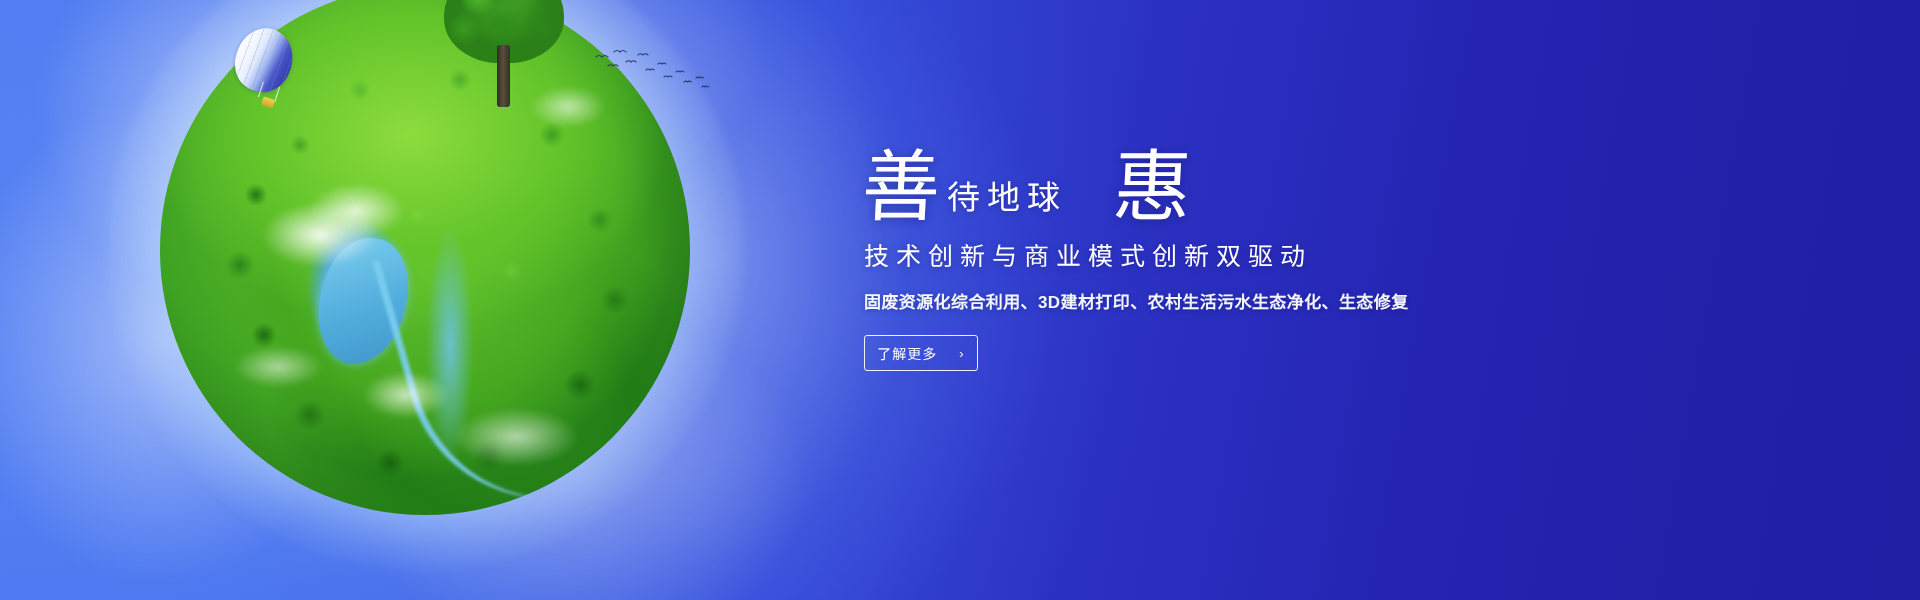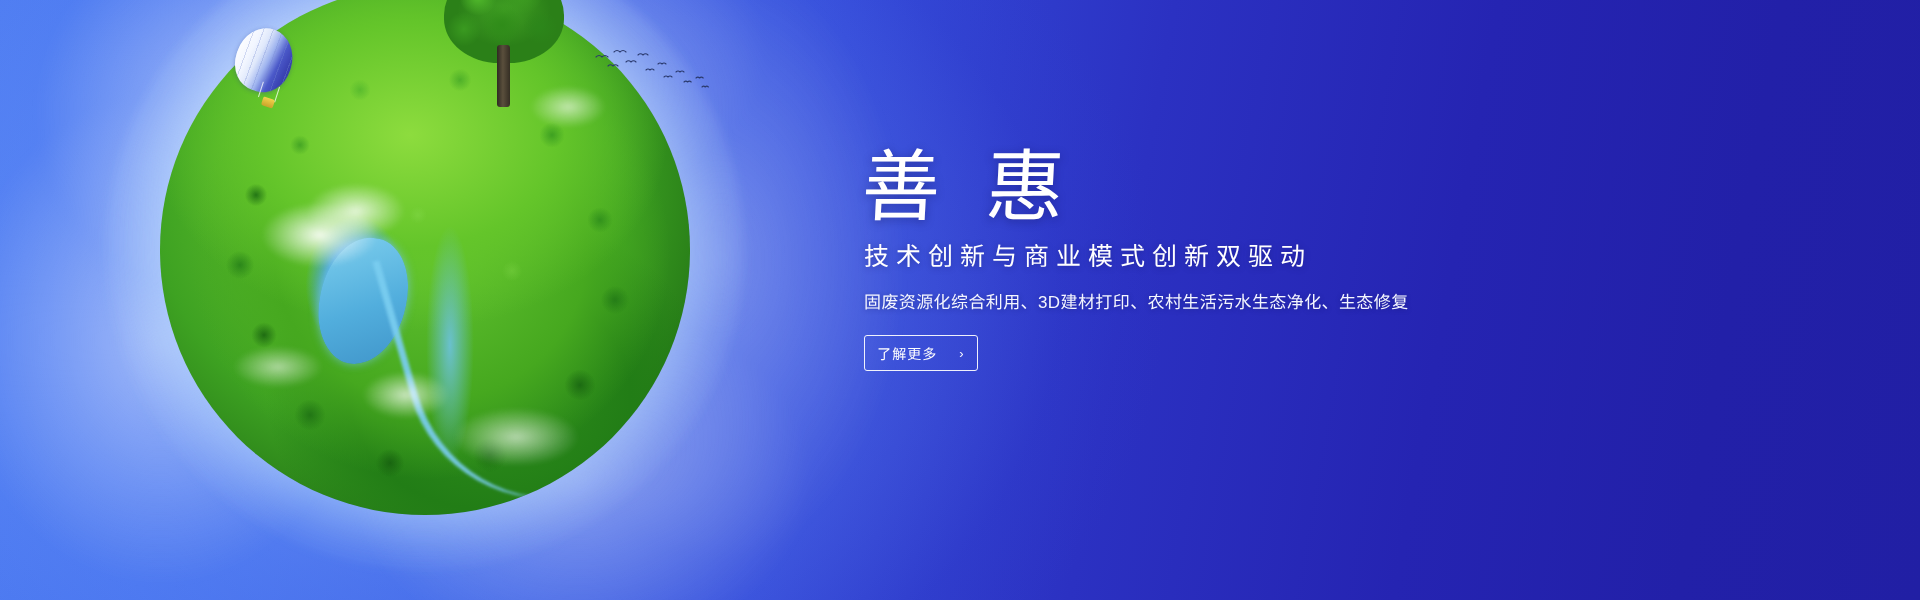"待地球" span.hl-small { html: none -> <span>待地球</span> }
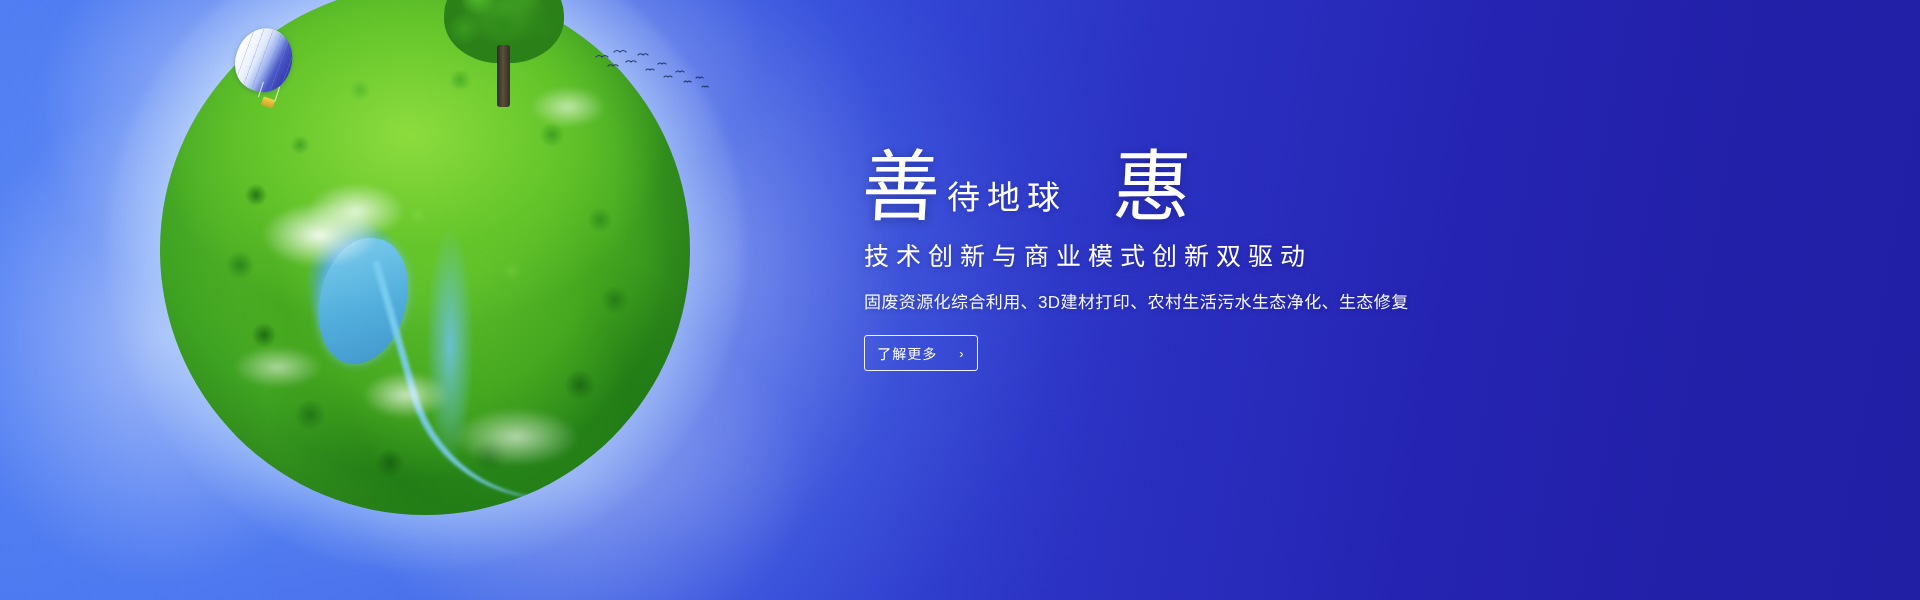"固废资源化综合利用、3D建材打印、农村生活污水生态净化、生态修复" .desc { font-weight: 400 -> 700 }
